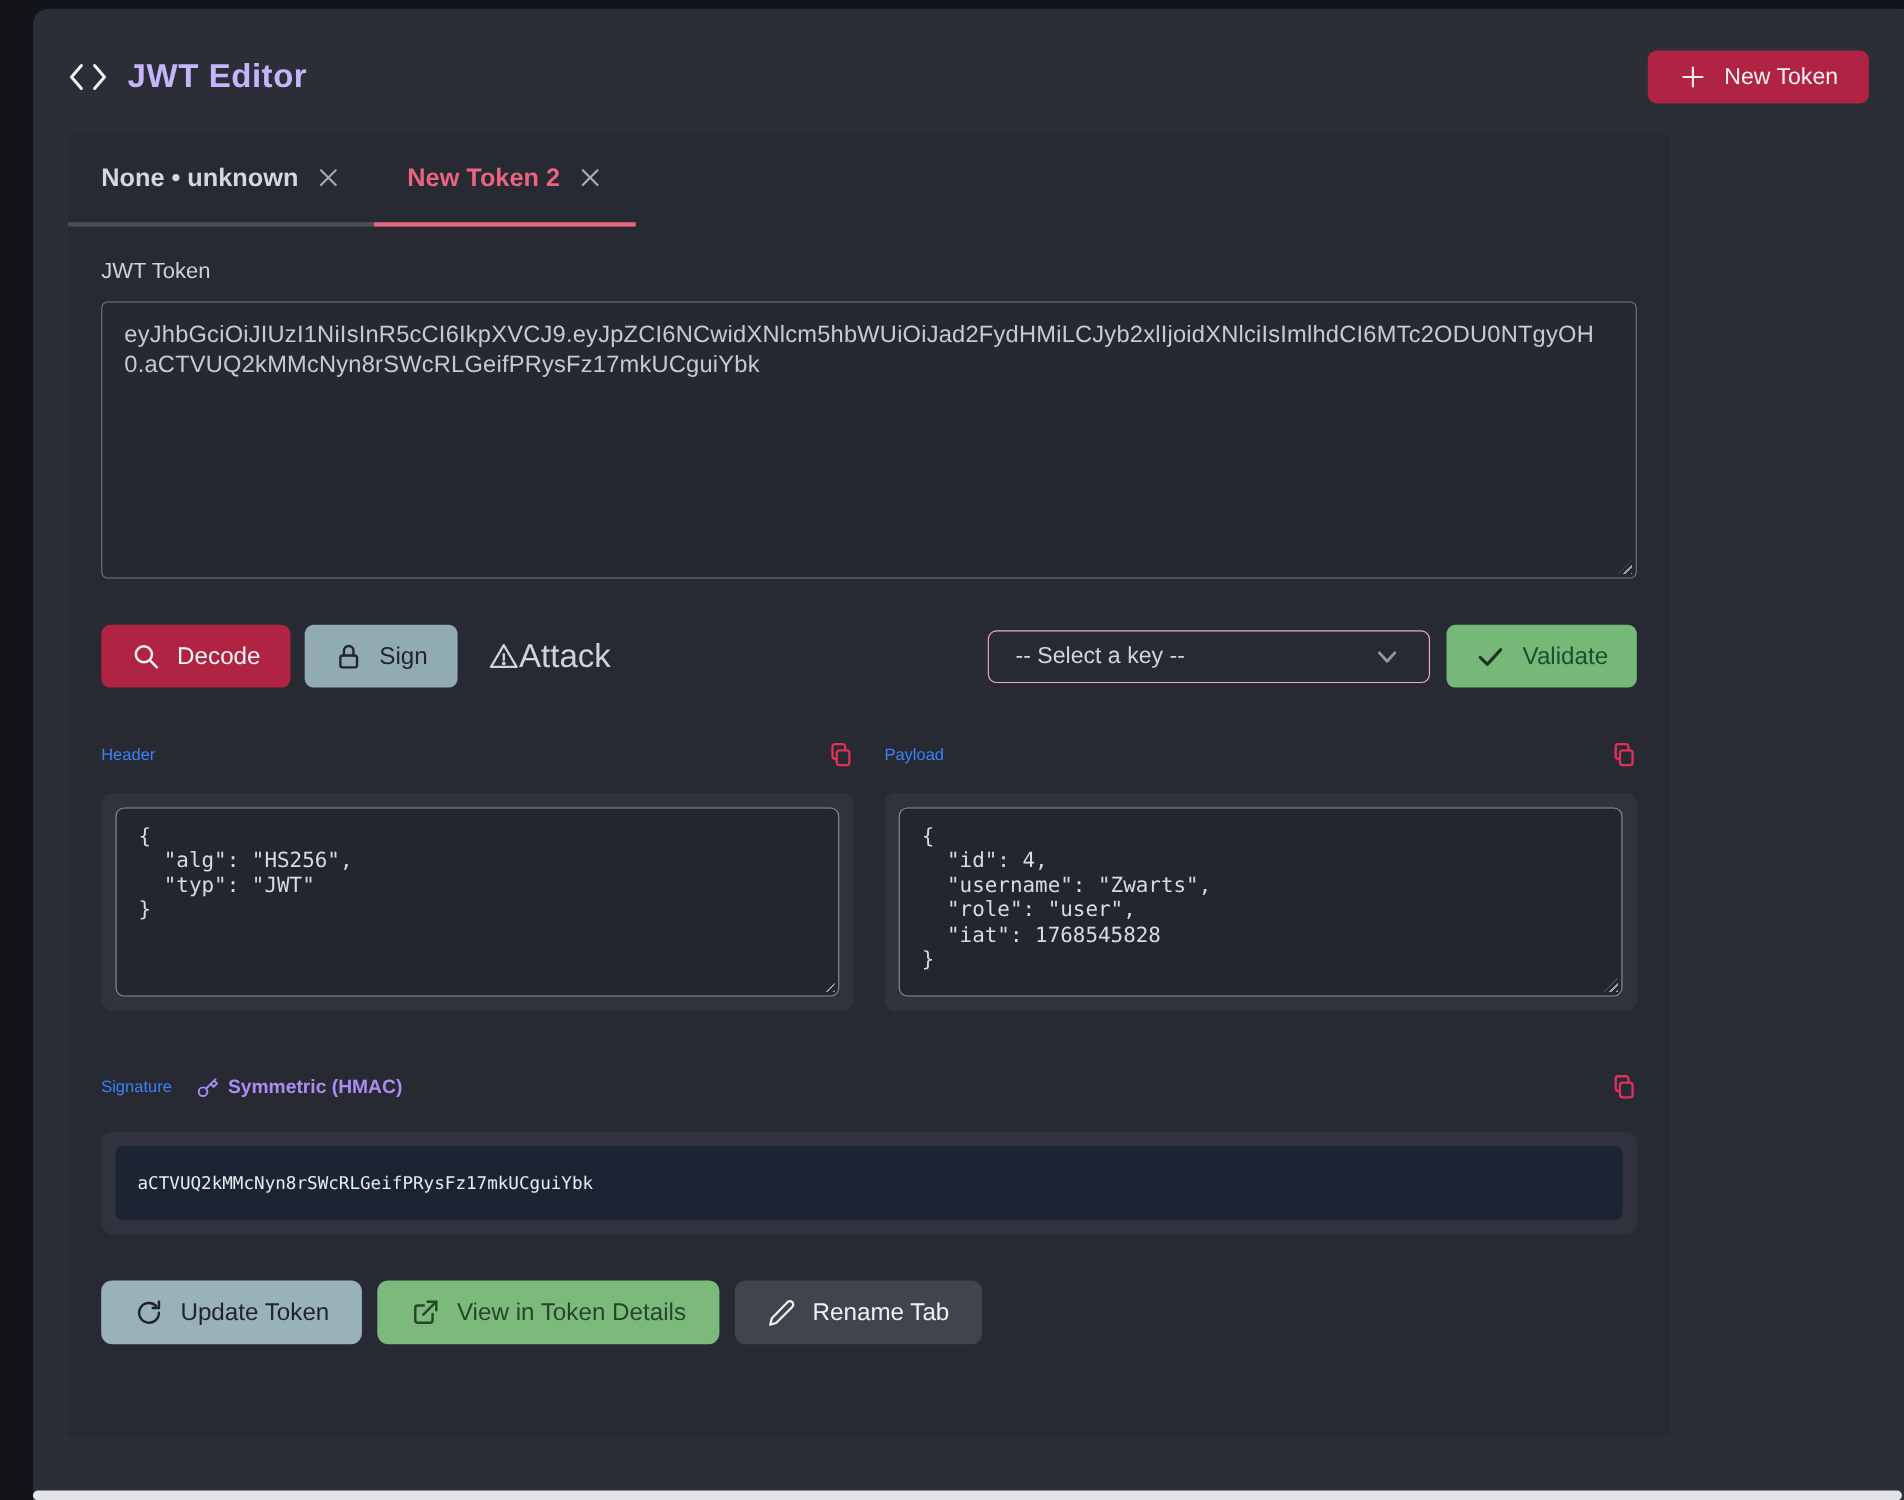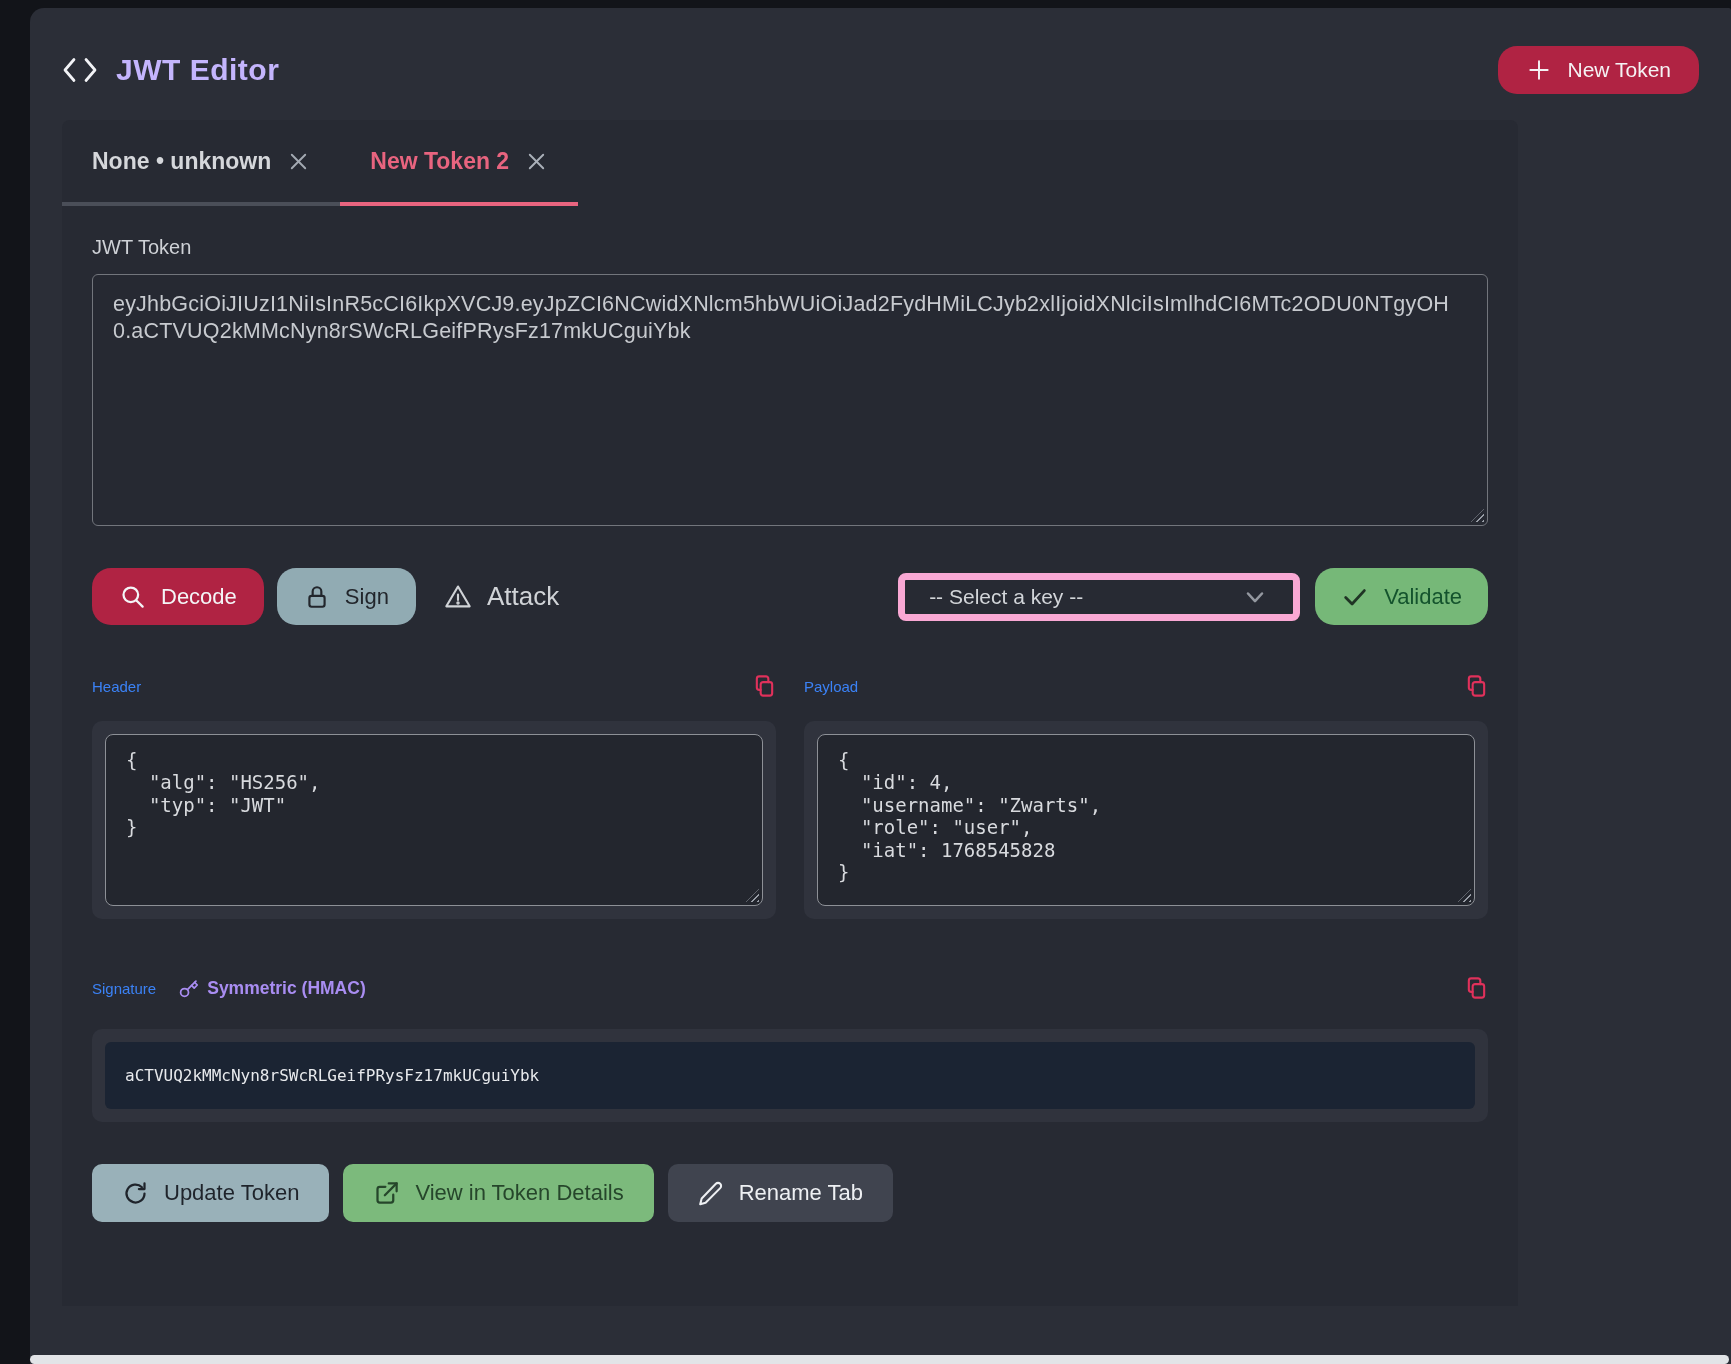"New Token" .btn { border-radius: 19px -> 8px }
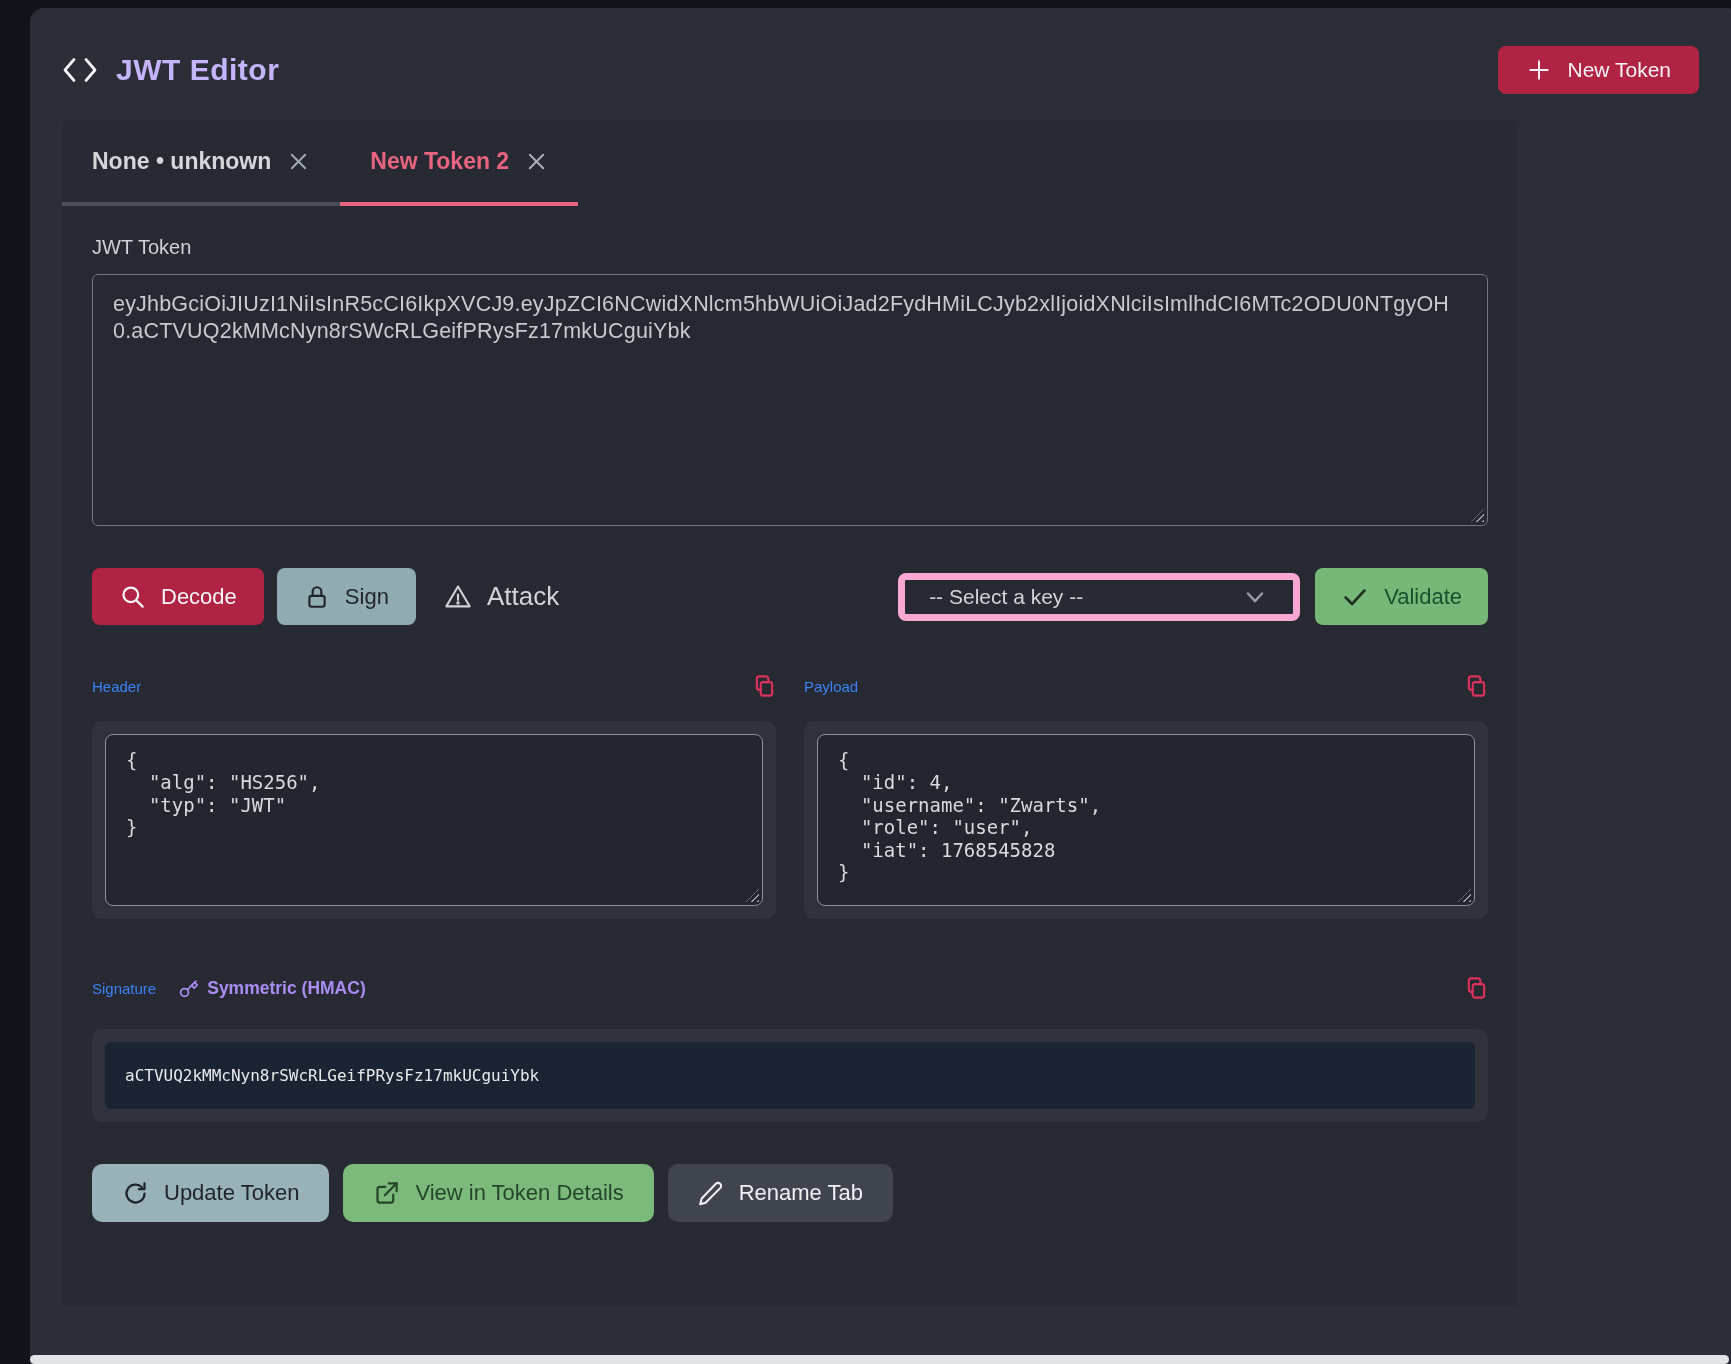"Attack" .attack { font-size: 26px -> 30px; gap: 15px -> none }
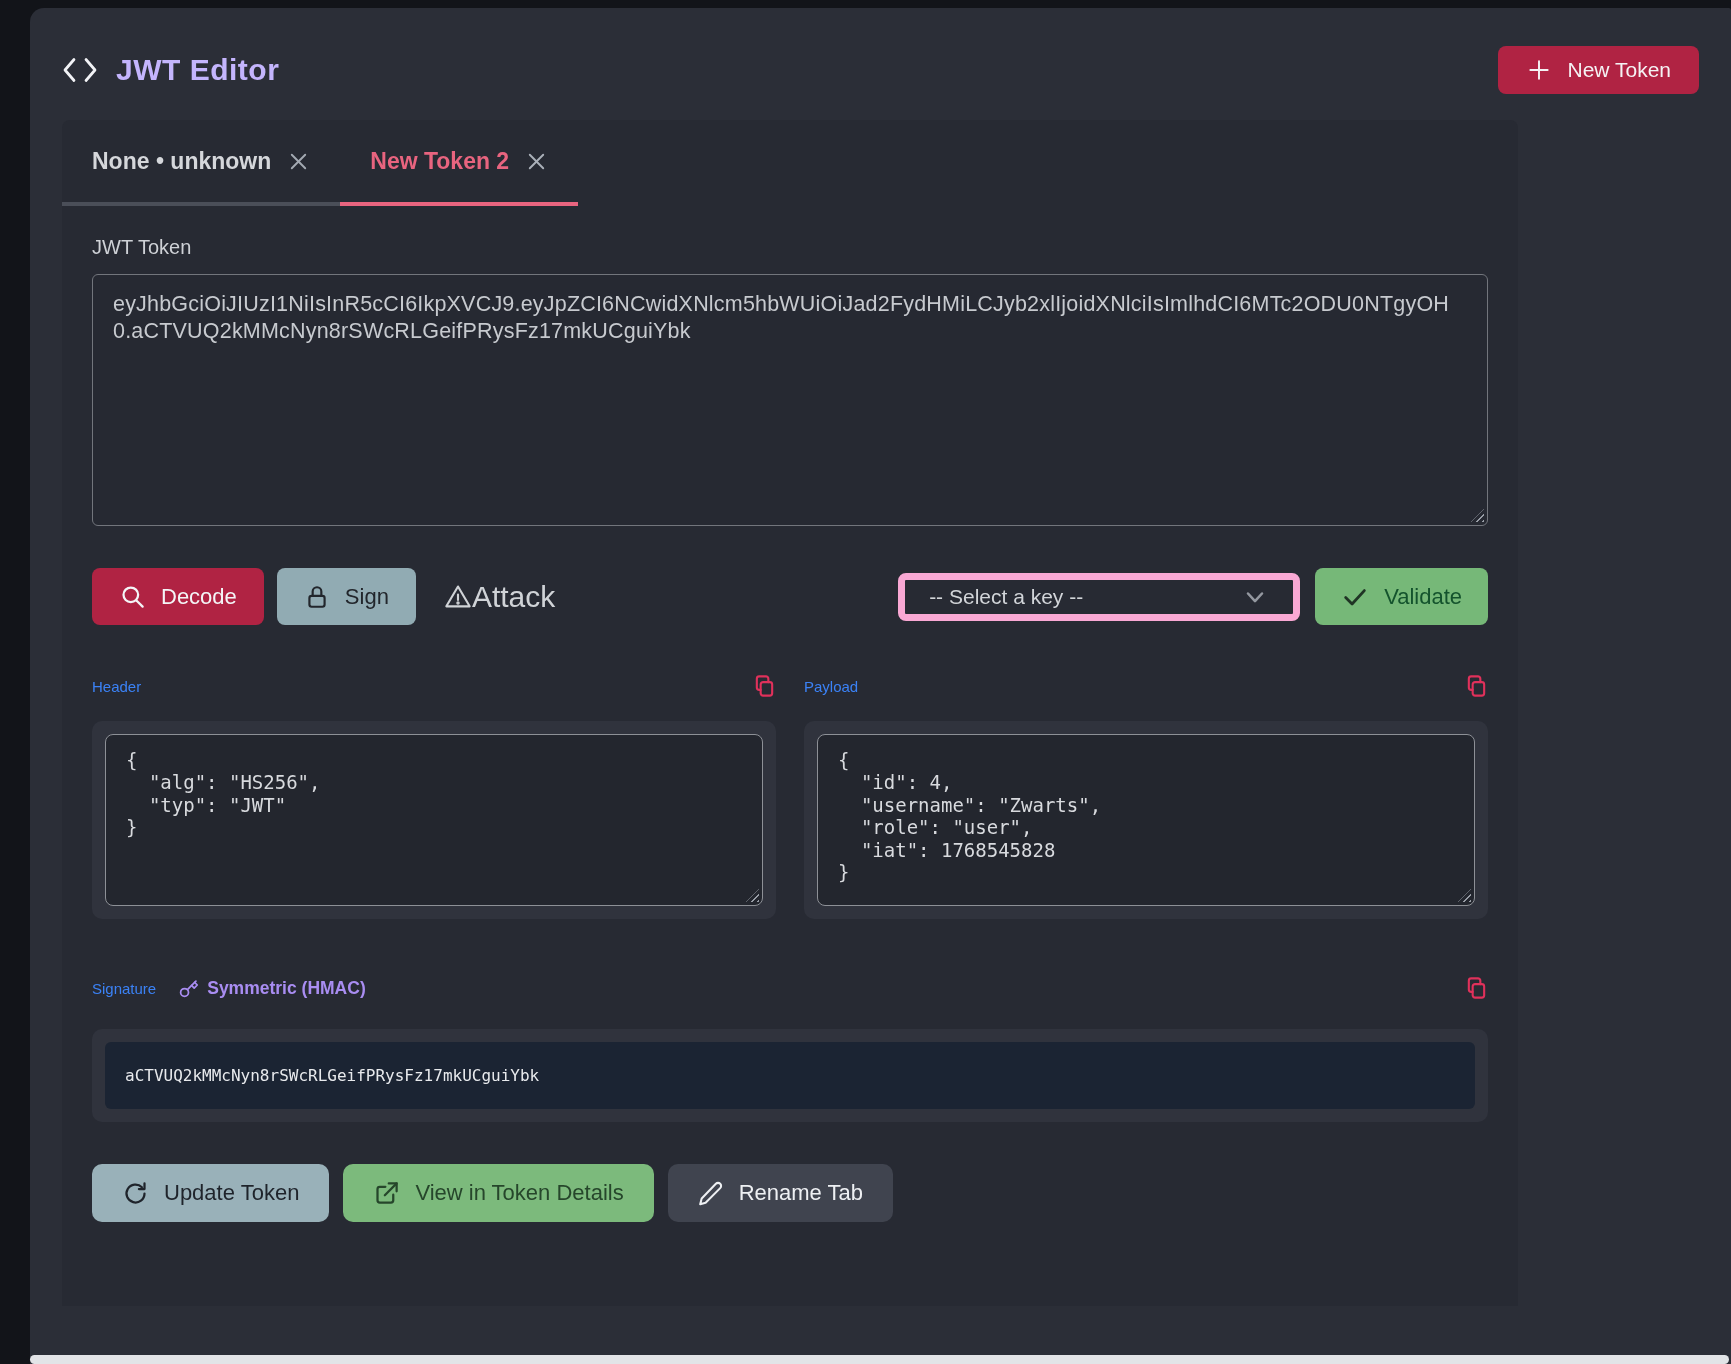"-- Select a key --" .key-select { border: 7px solid #f9a8d4 -> 1px solid #f9a8d4 }
